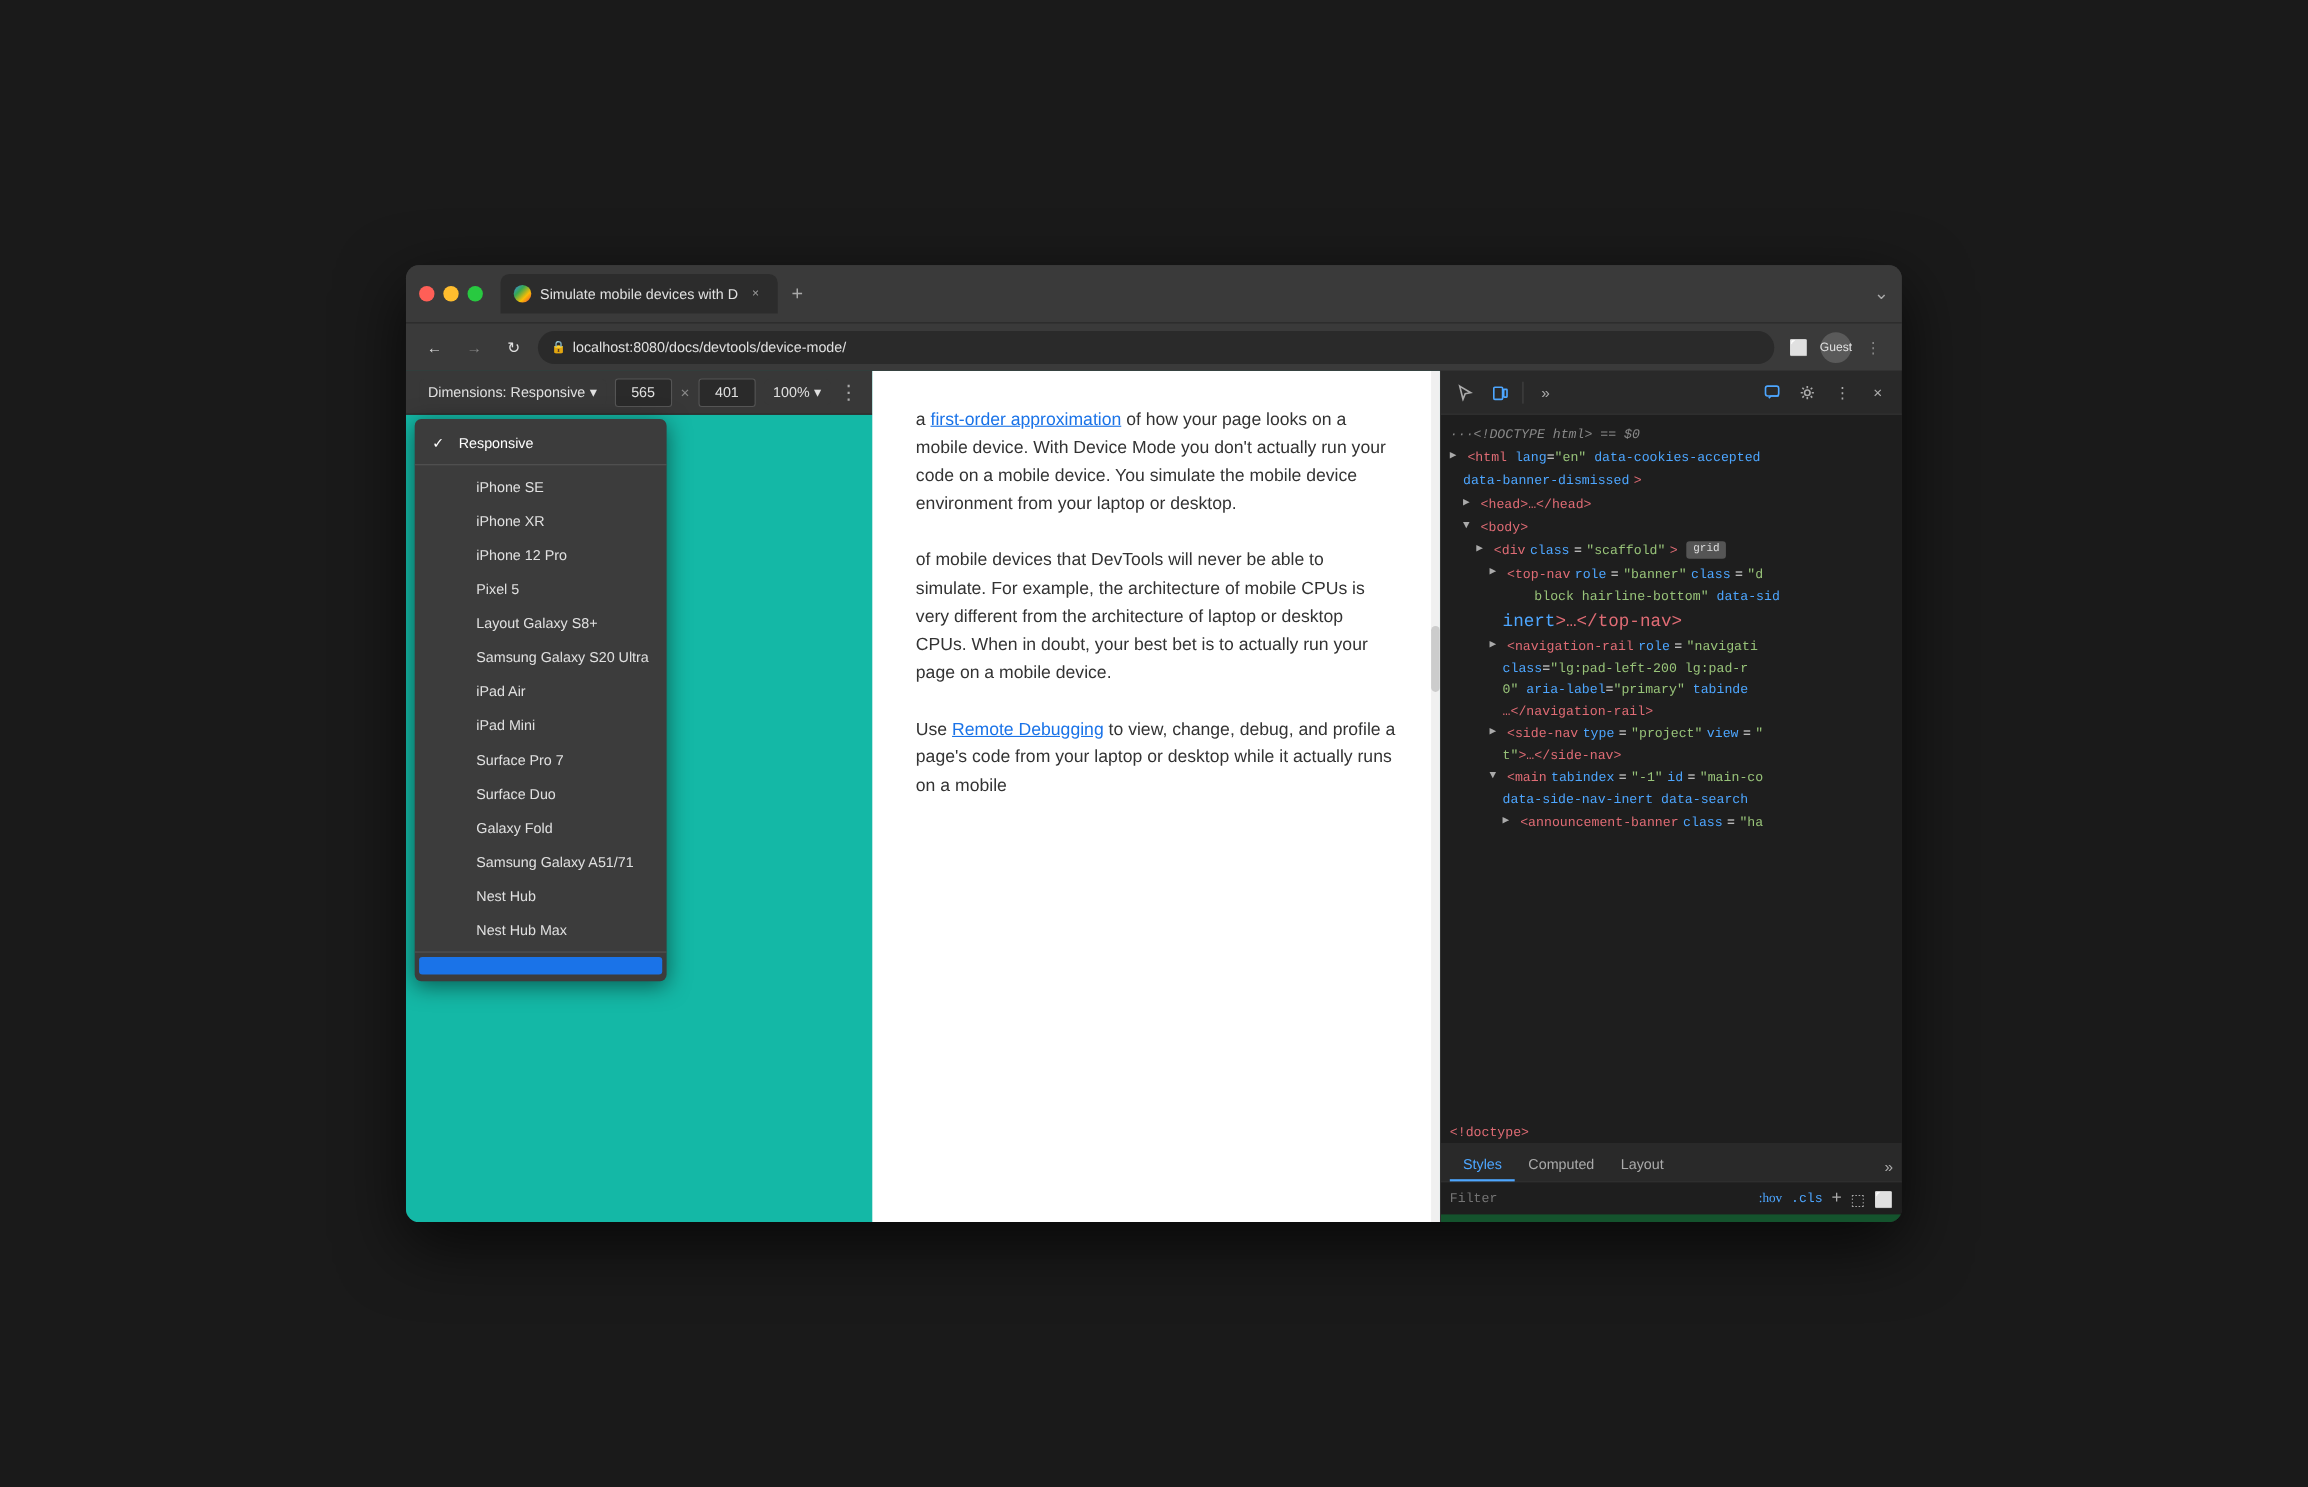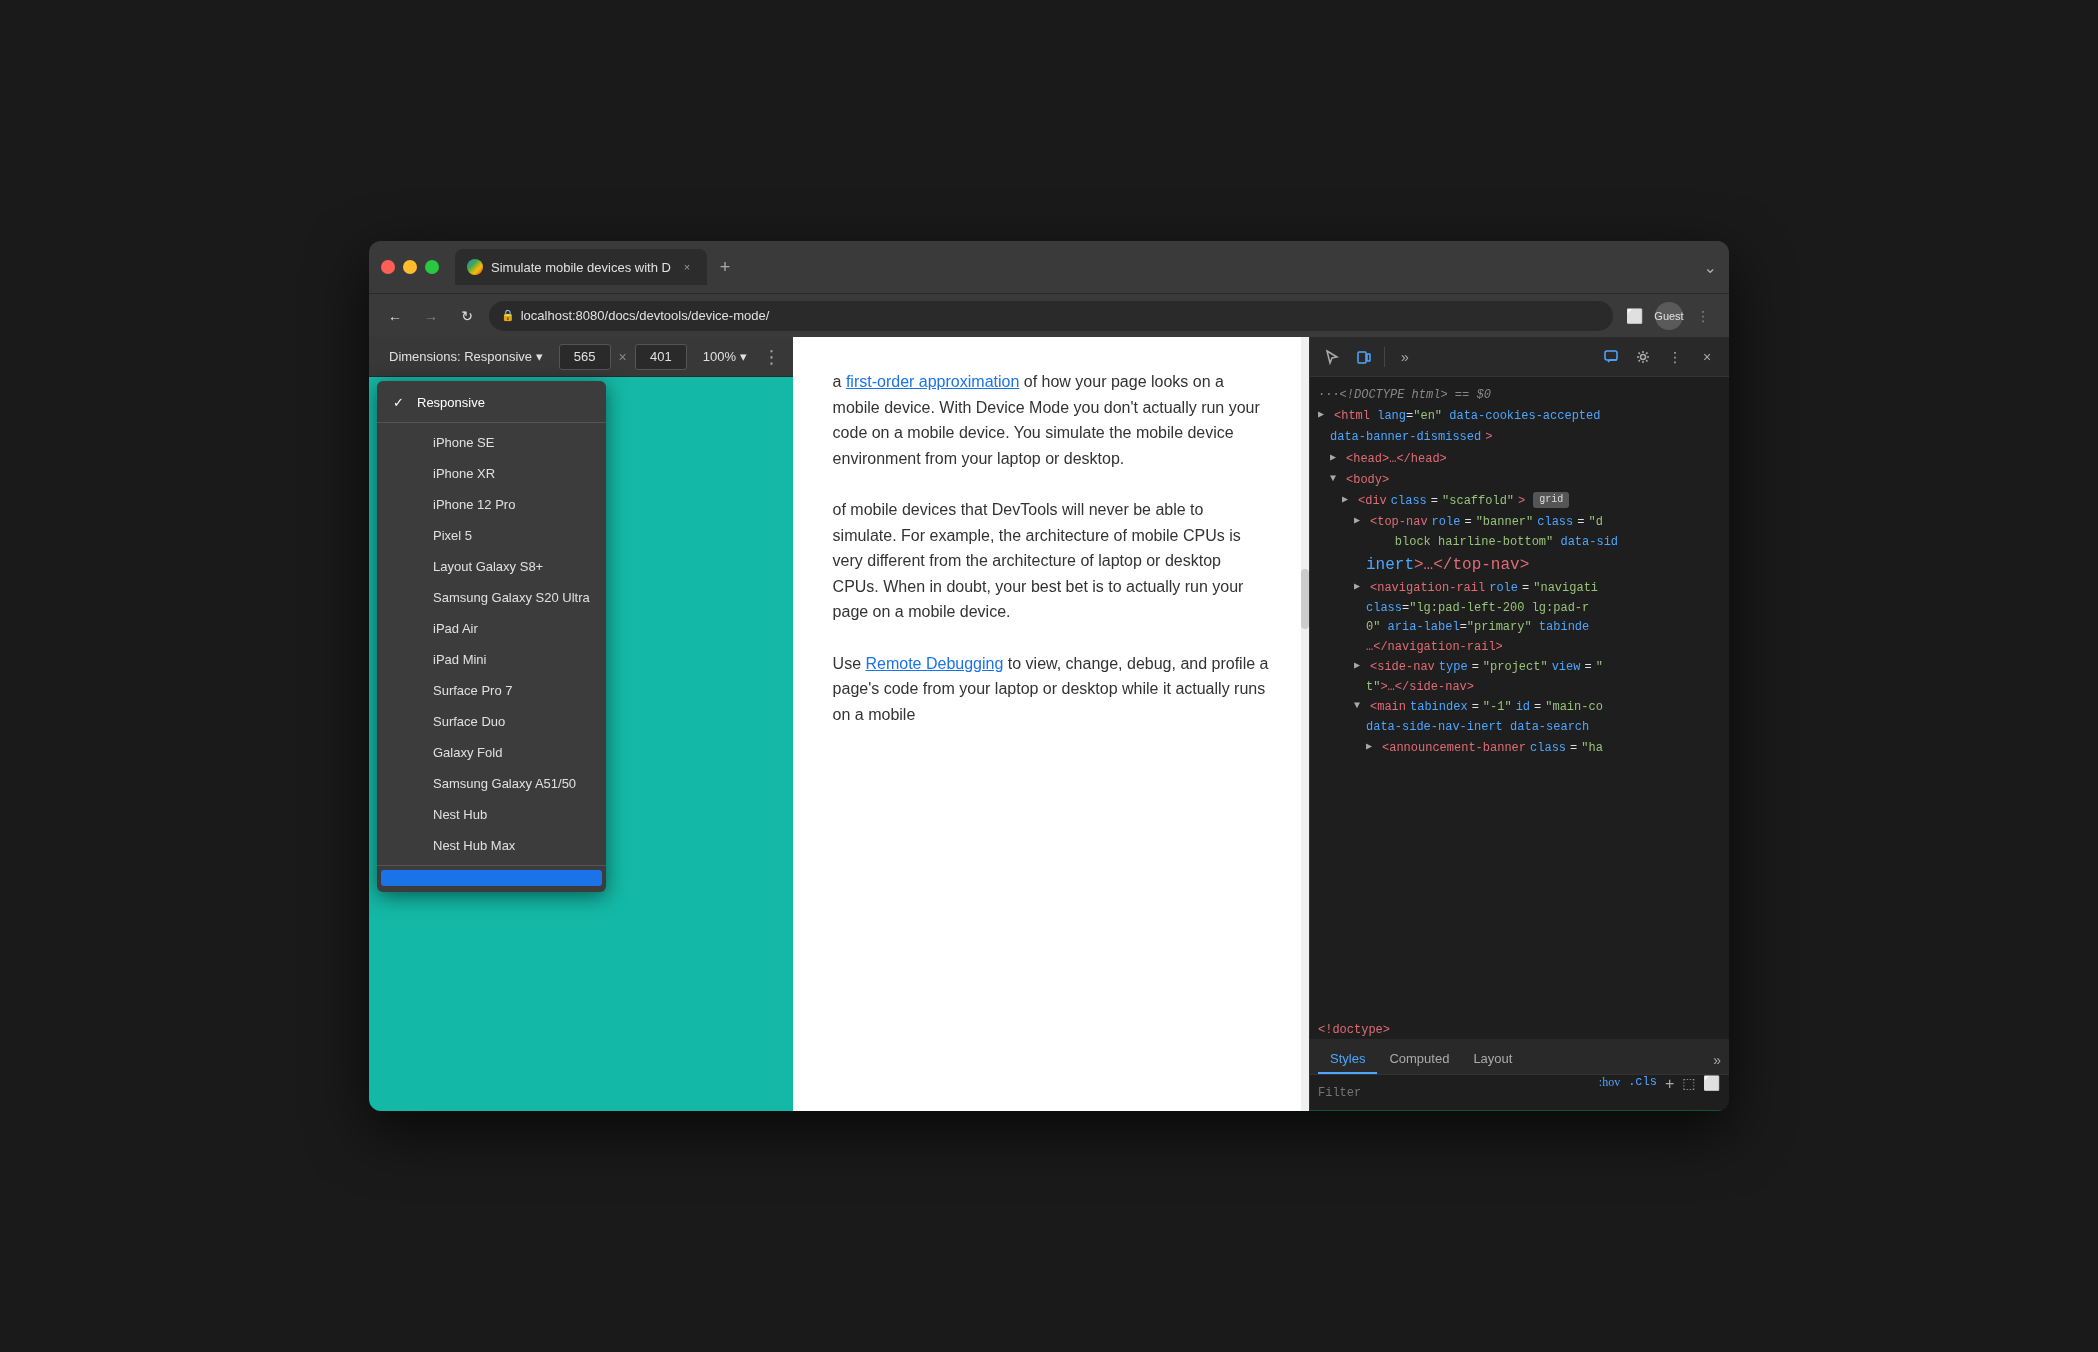"Samsung Galaxy A51/50" span { text: A51/50 -> A51/71 }
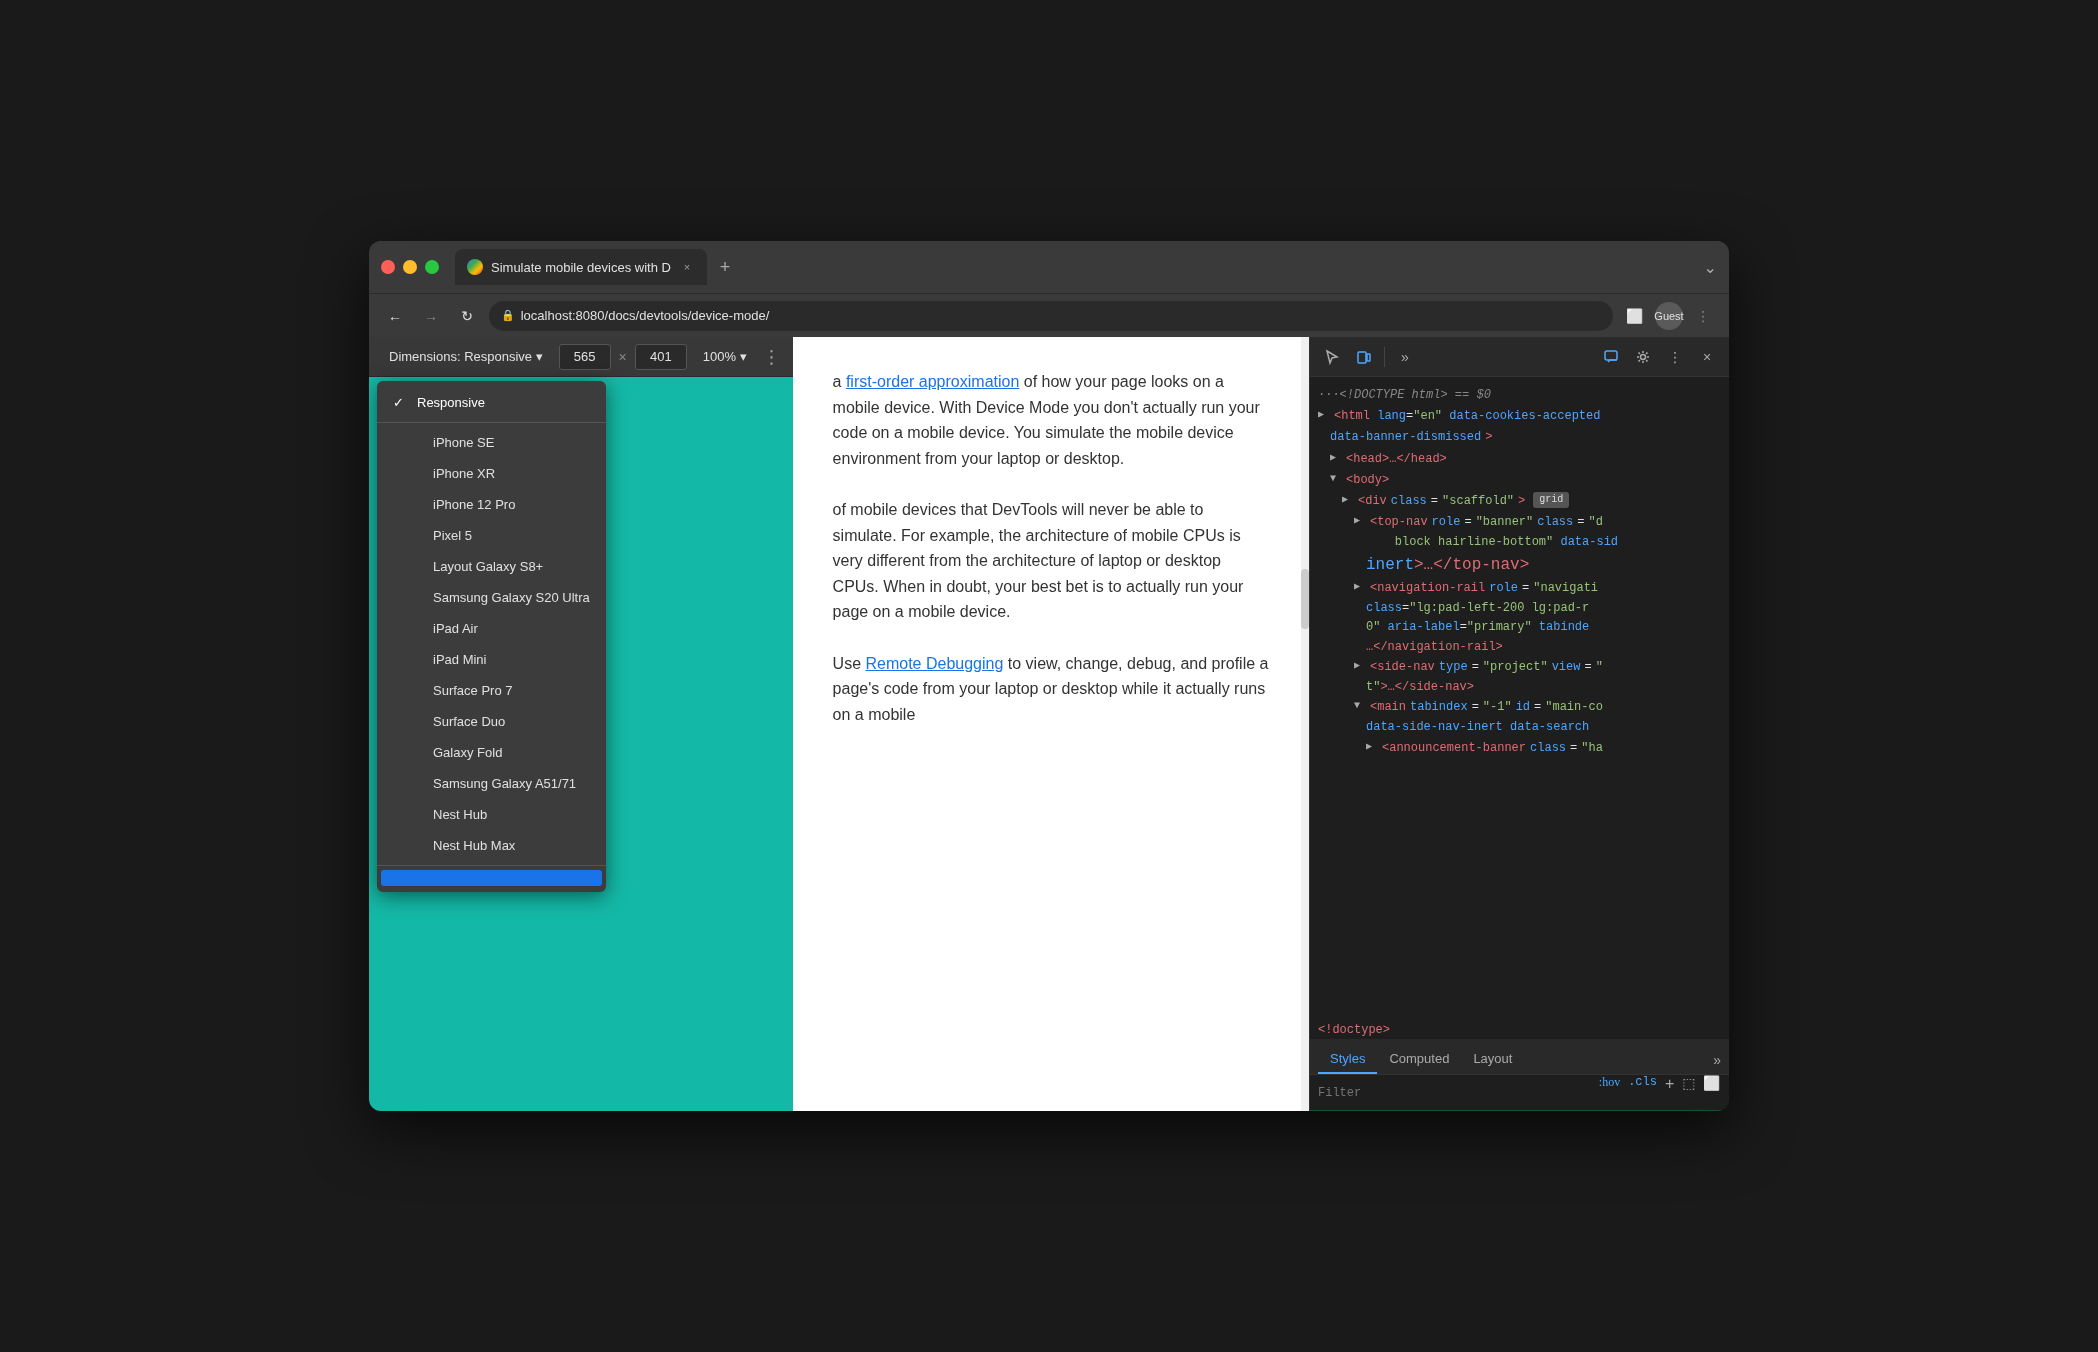"Filter" .devtools-filter-bar { align-items: none -> center; border-bottom: 1px solid #14532d -> 7px solid #14532d }
